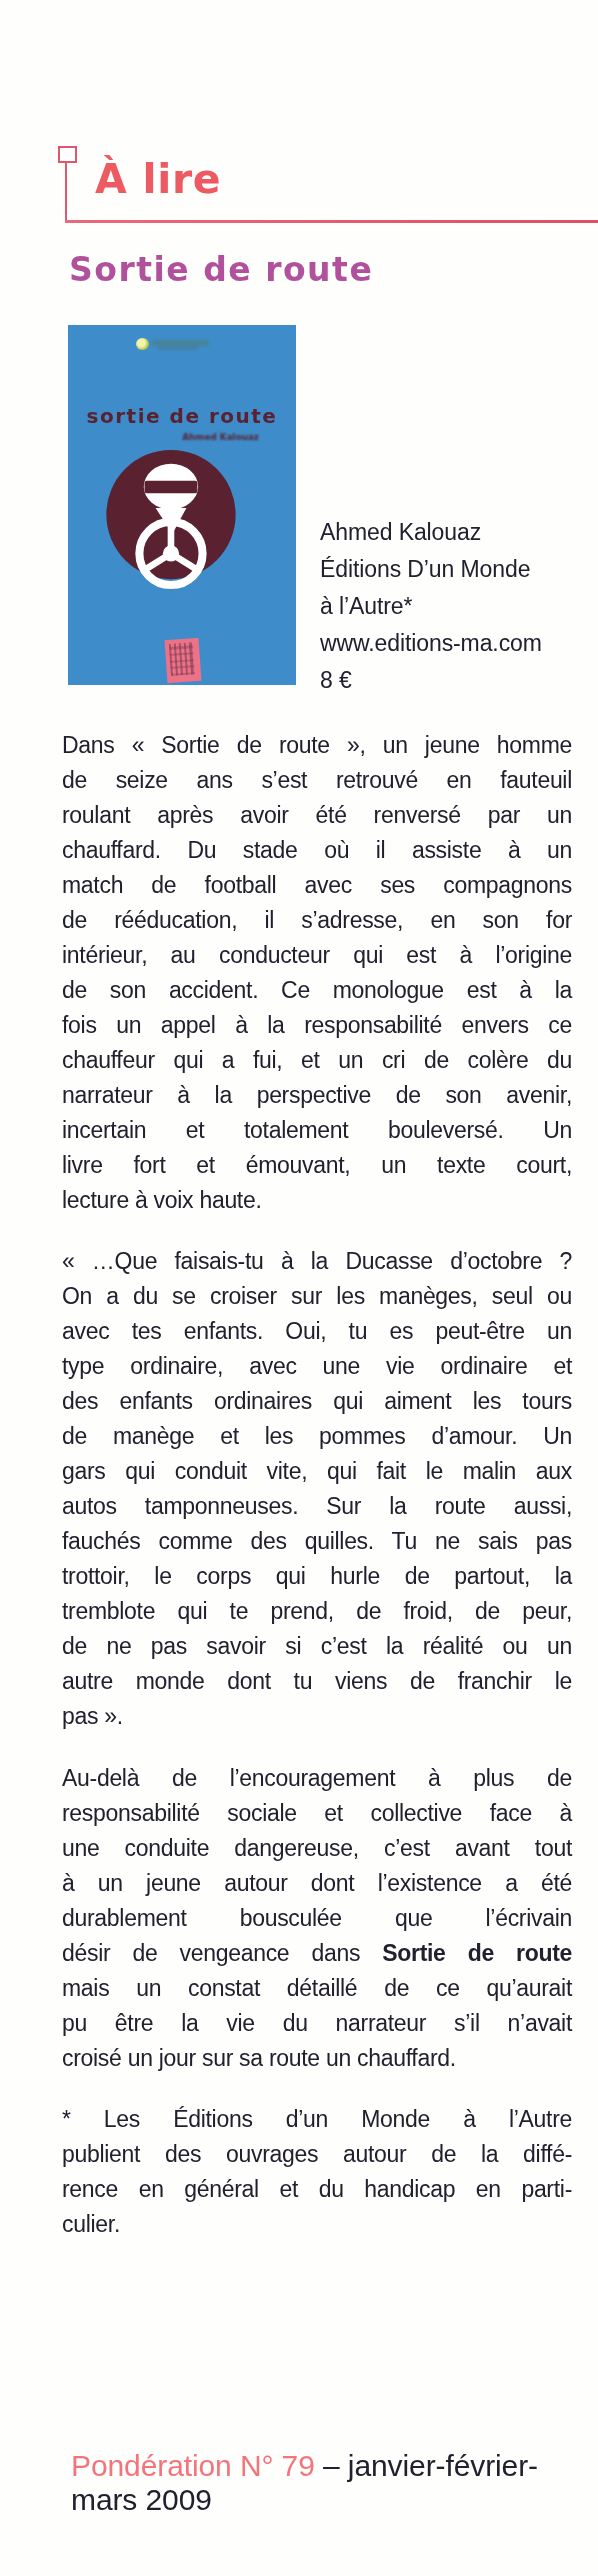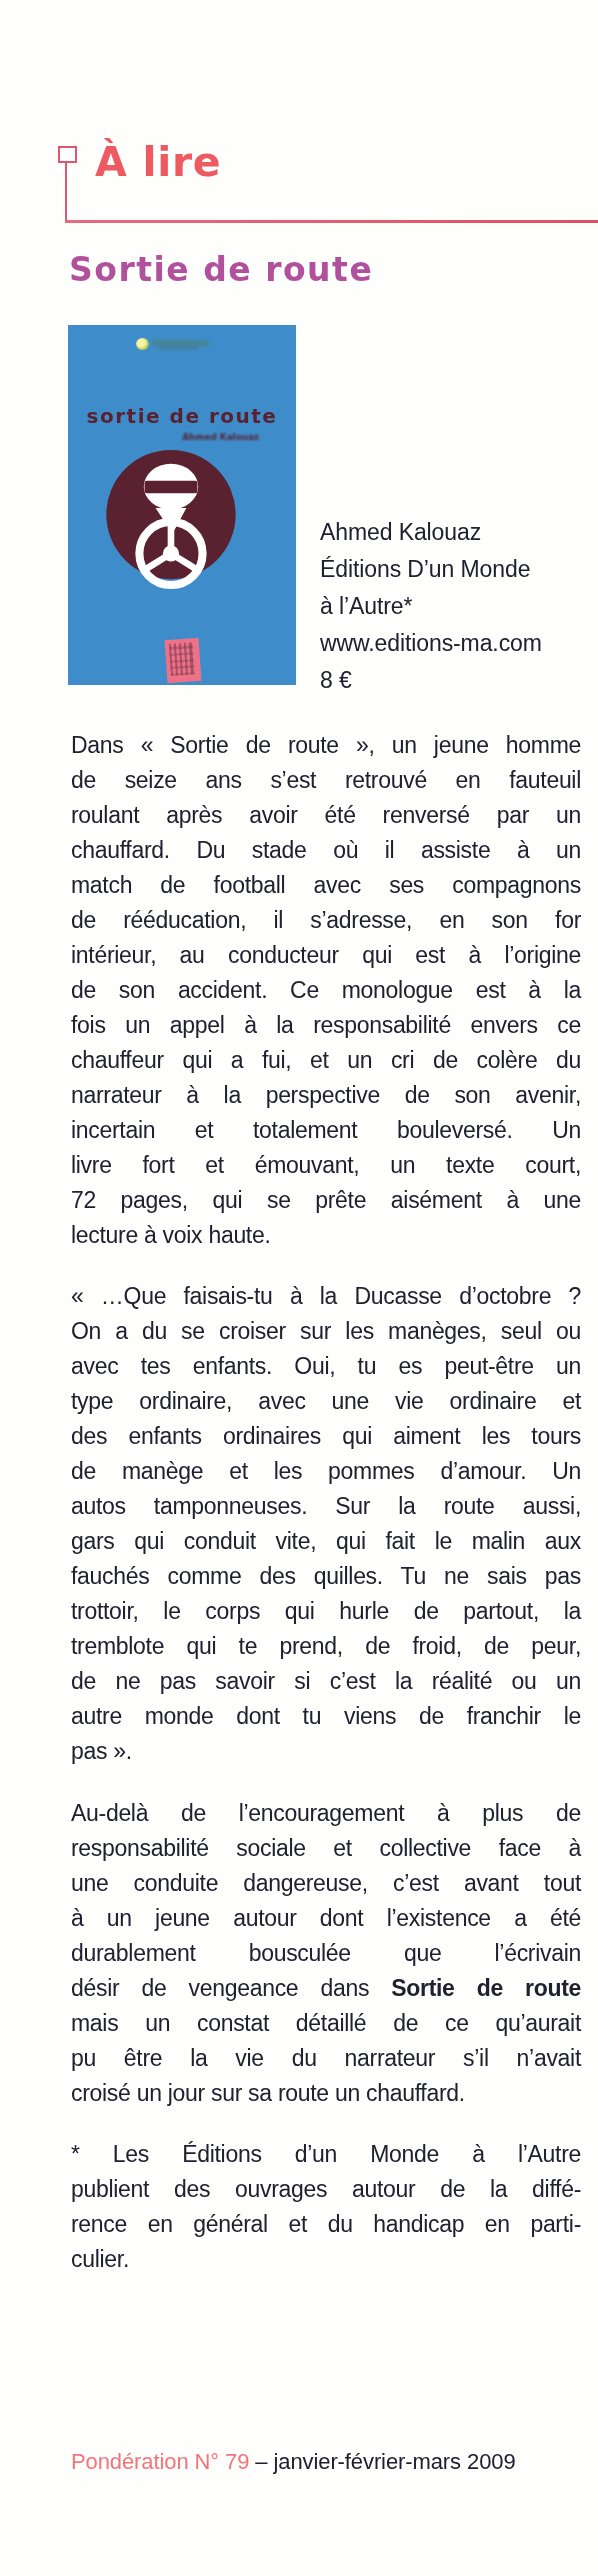"À lire" .hdr-label { top: 138px -> 155px }
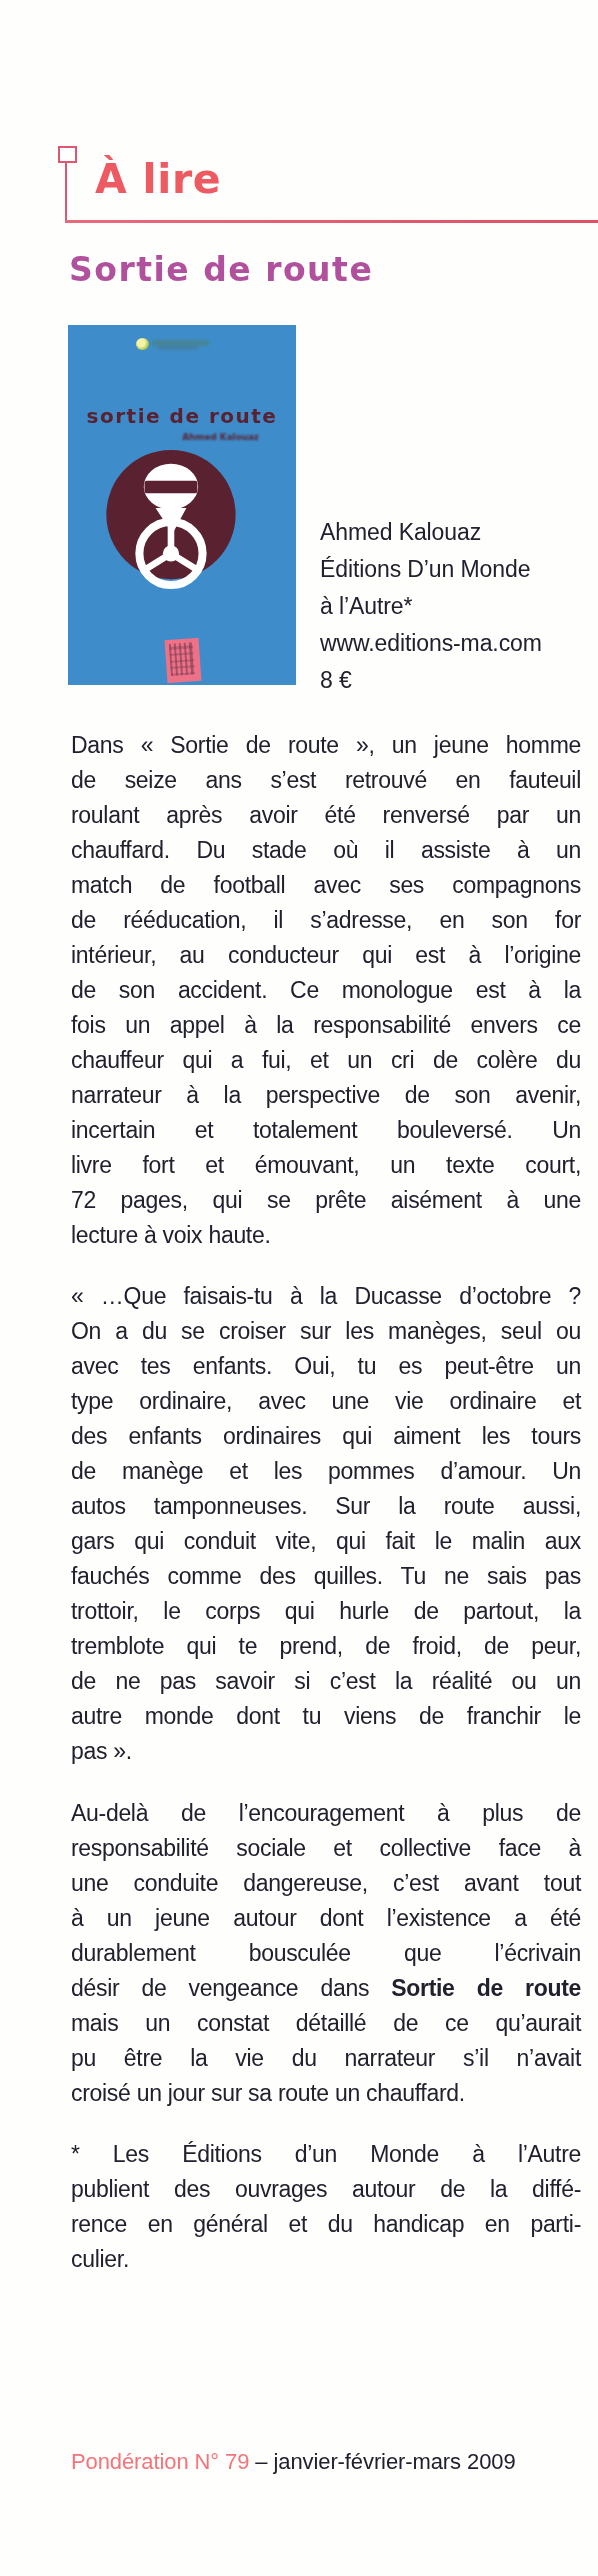"Dans « Sortie de route" .body-col { left: 71px -> 62px }
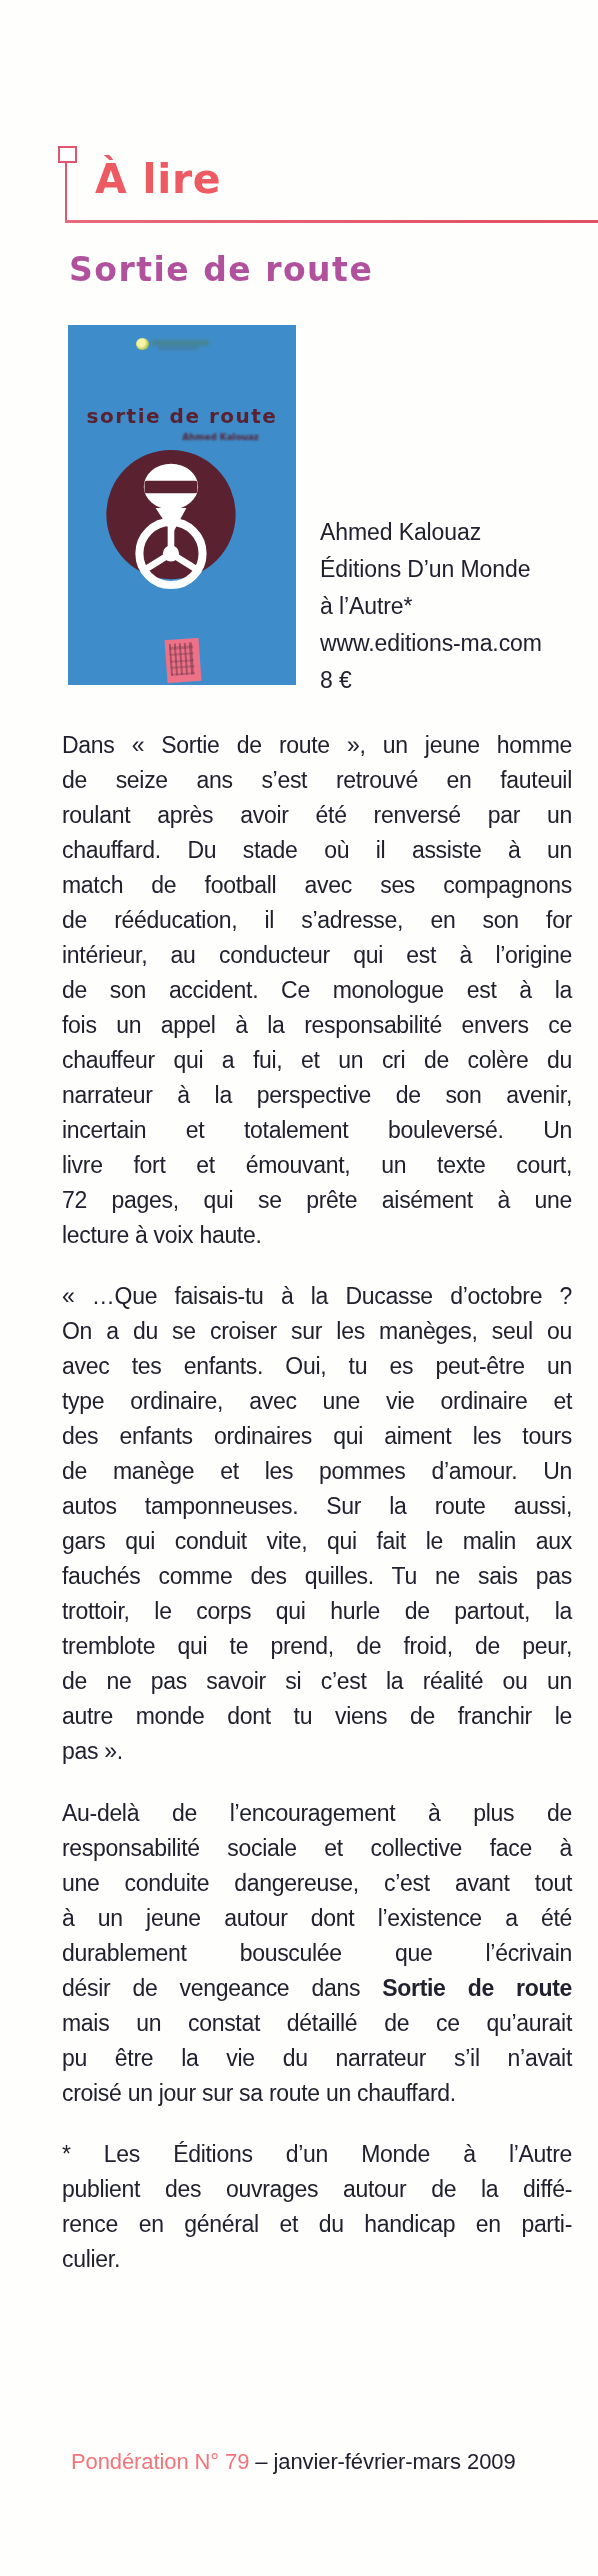"72 pages, qui se prête" div.line { html: <div><span>72 pages, qui se prête aisément à une</span></div> -> none }
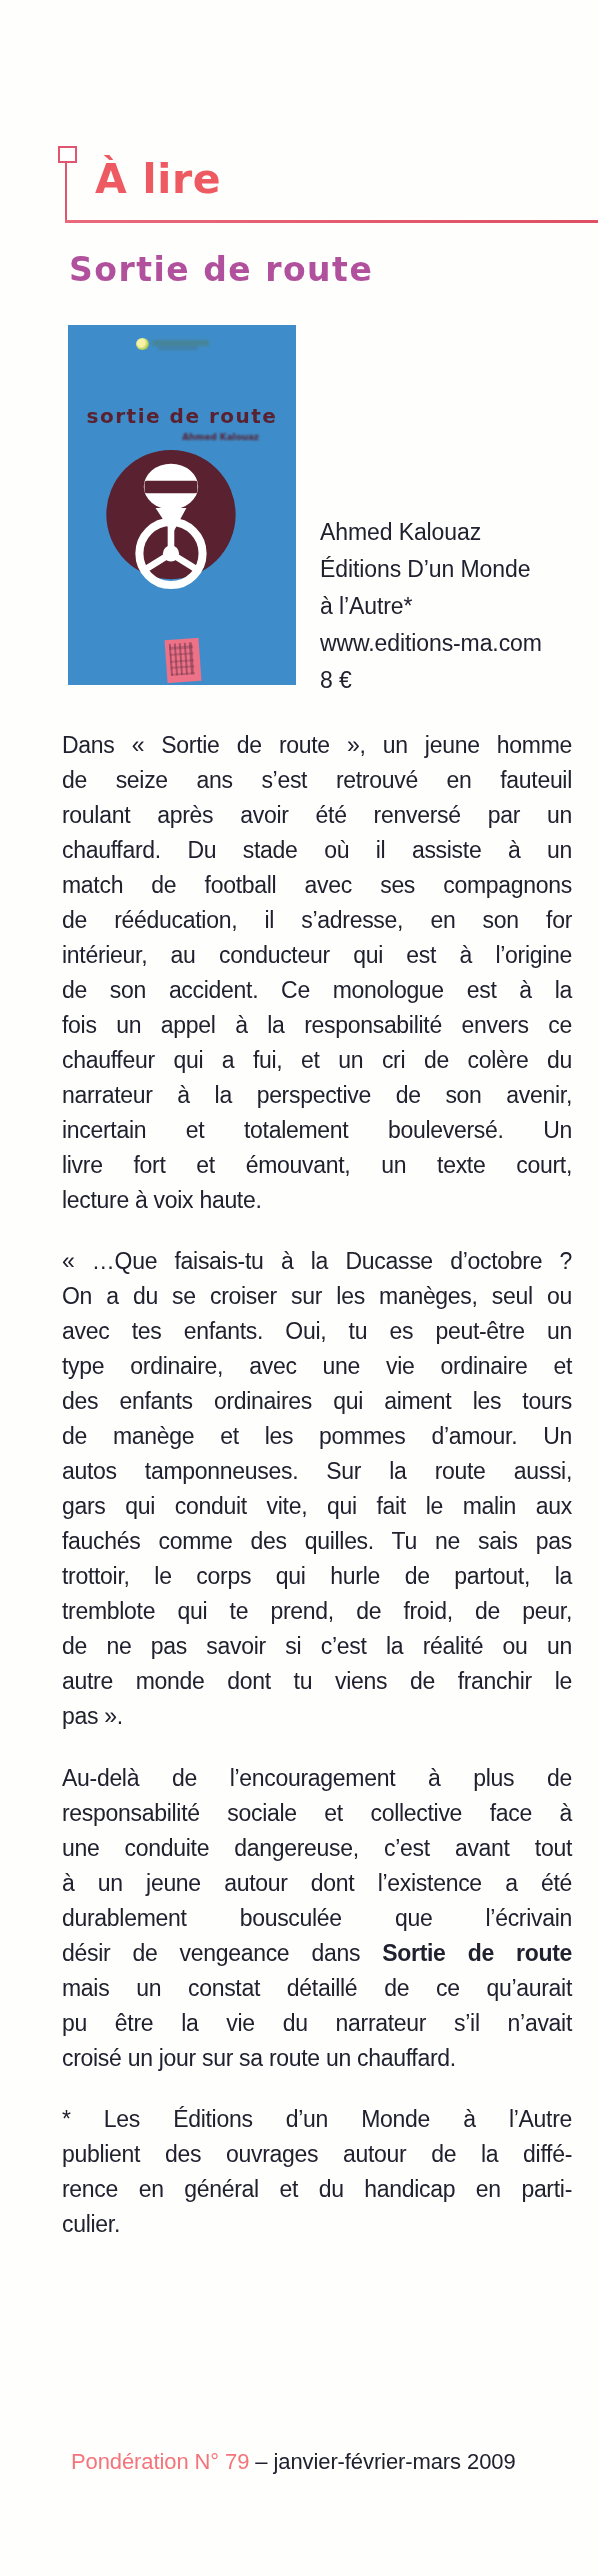"autos tamponneuses. Sur la route" div.line { order: before "gars qui conduit vite, qui" -> after "gars qui conduit vite, qui" }
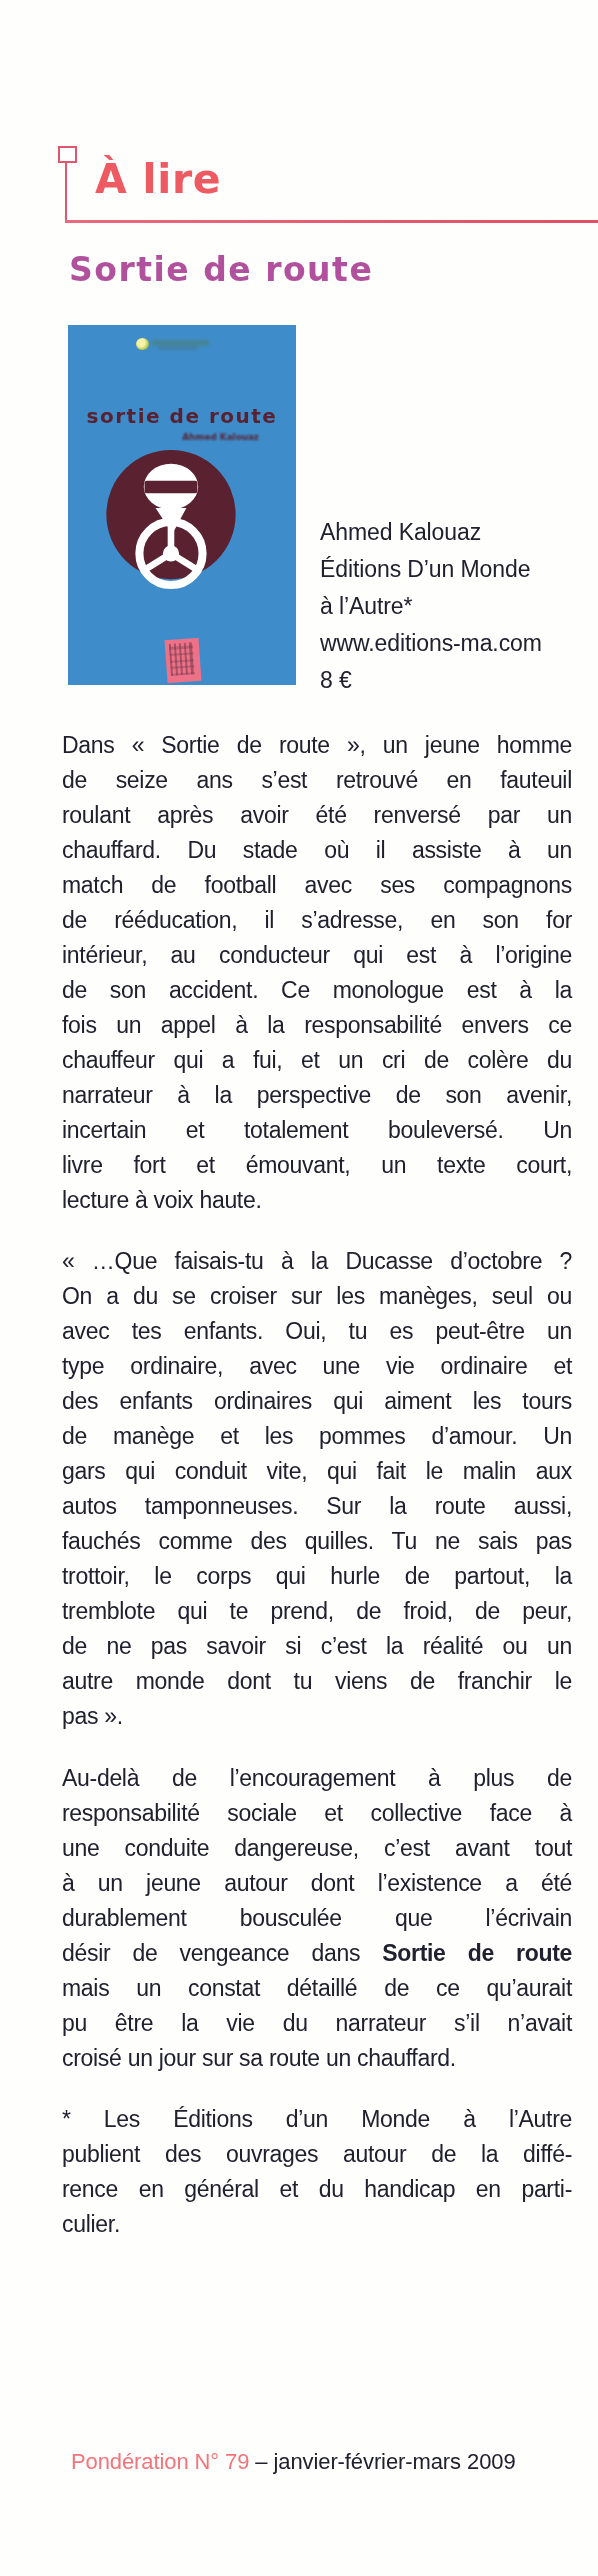"Pondération N° 79 – janvier-février-mars" .footer { font-size: 22px -> 30px }
